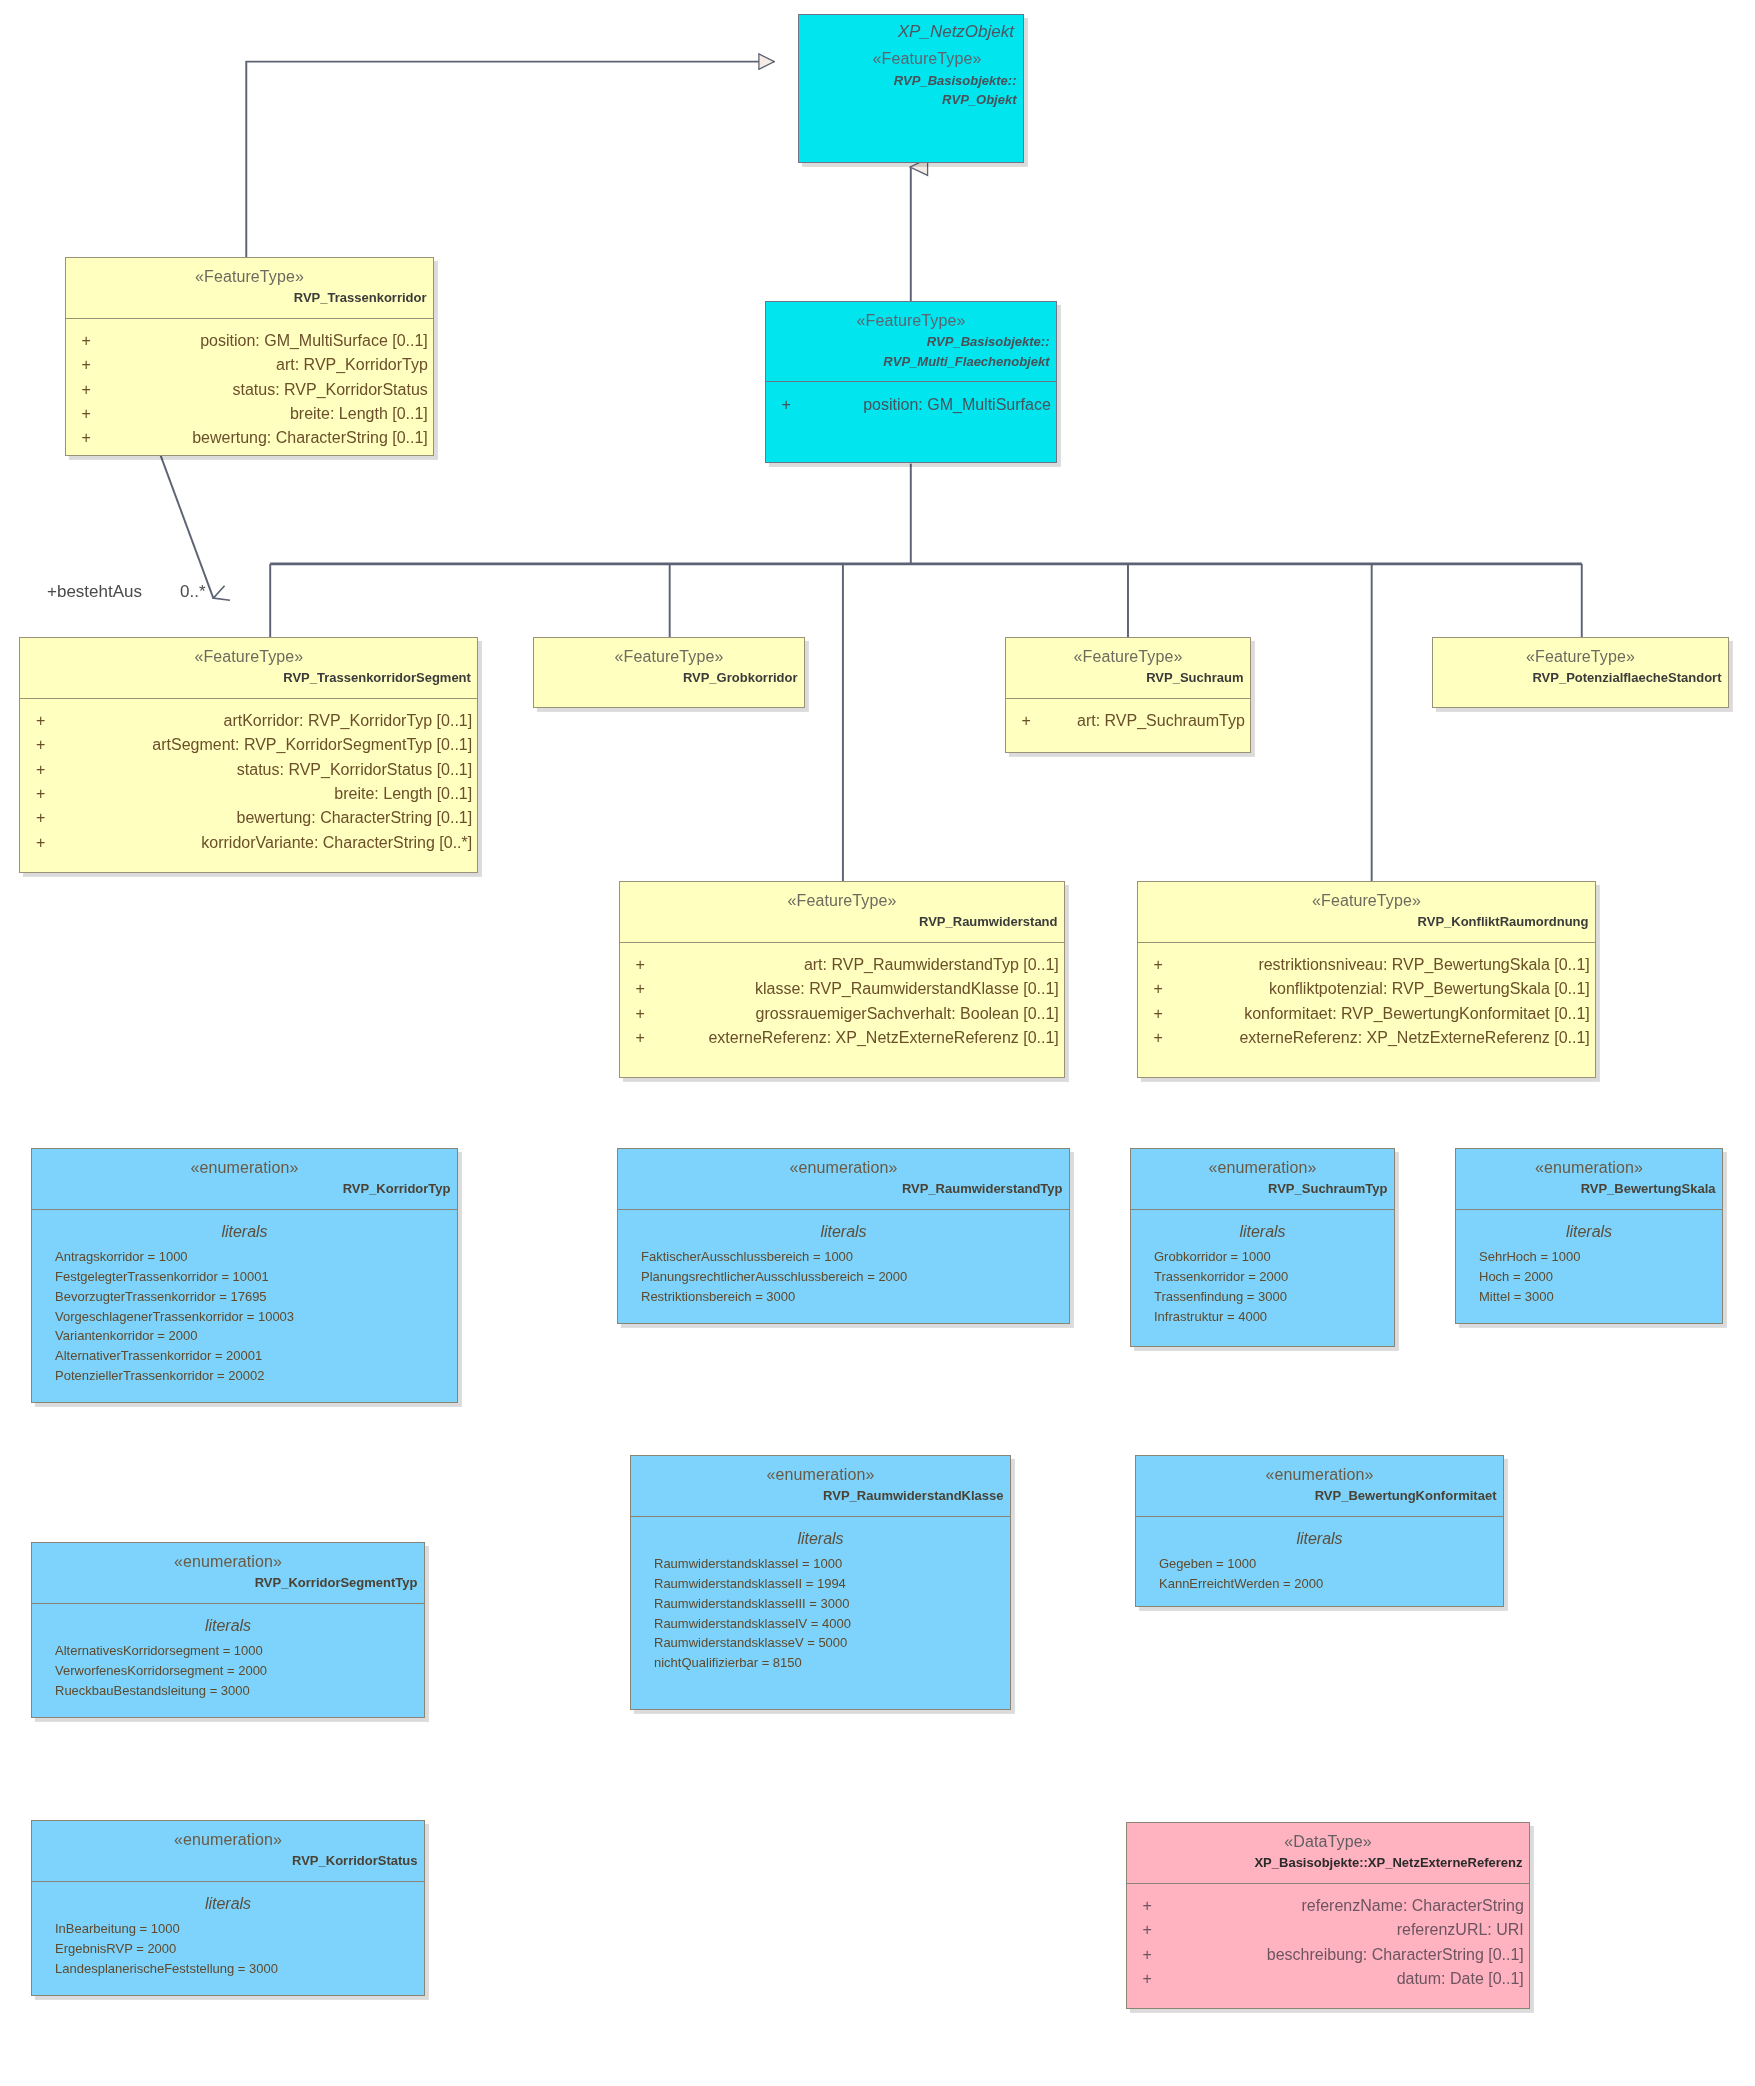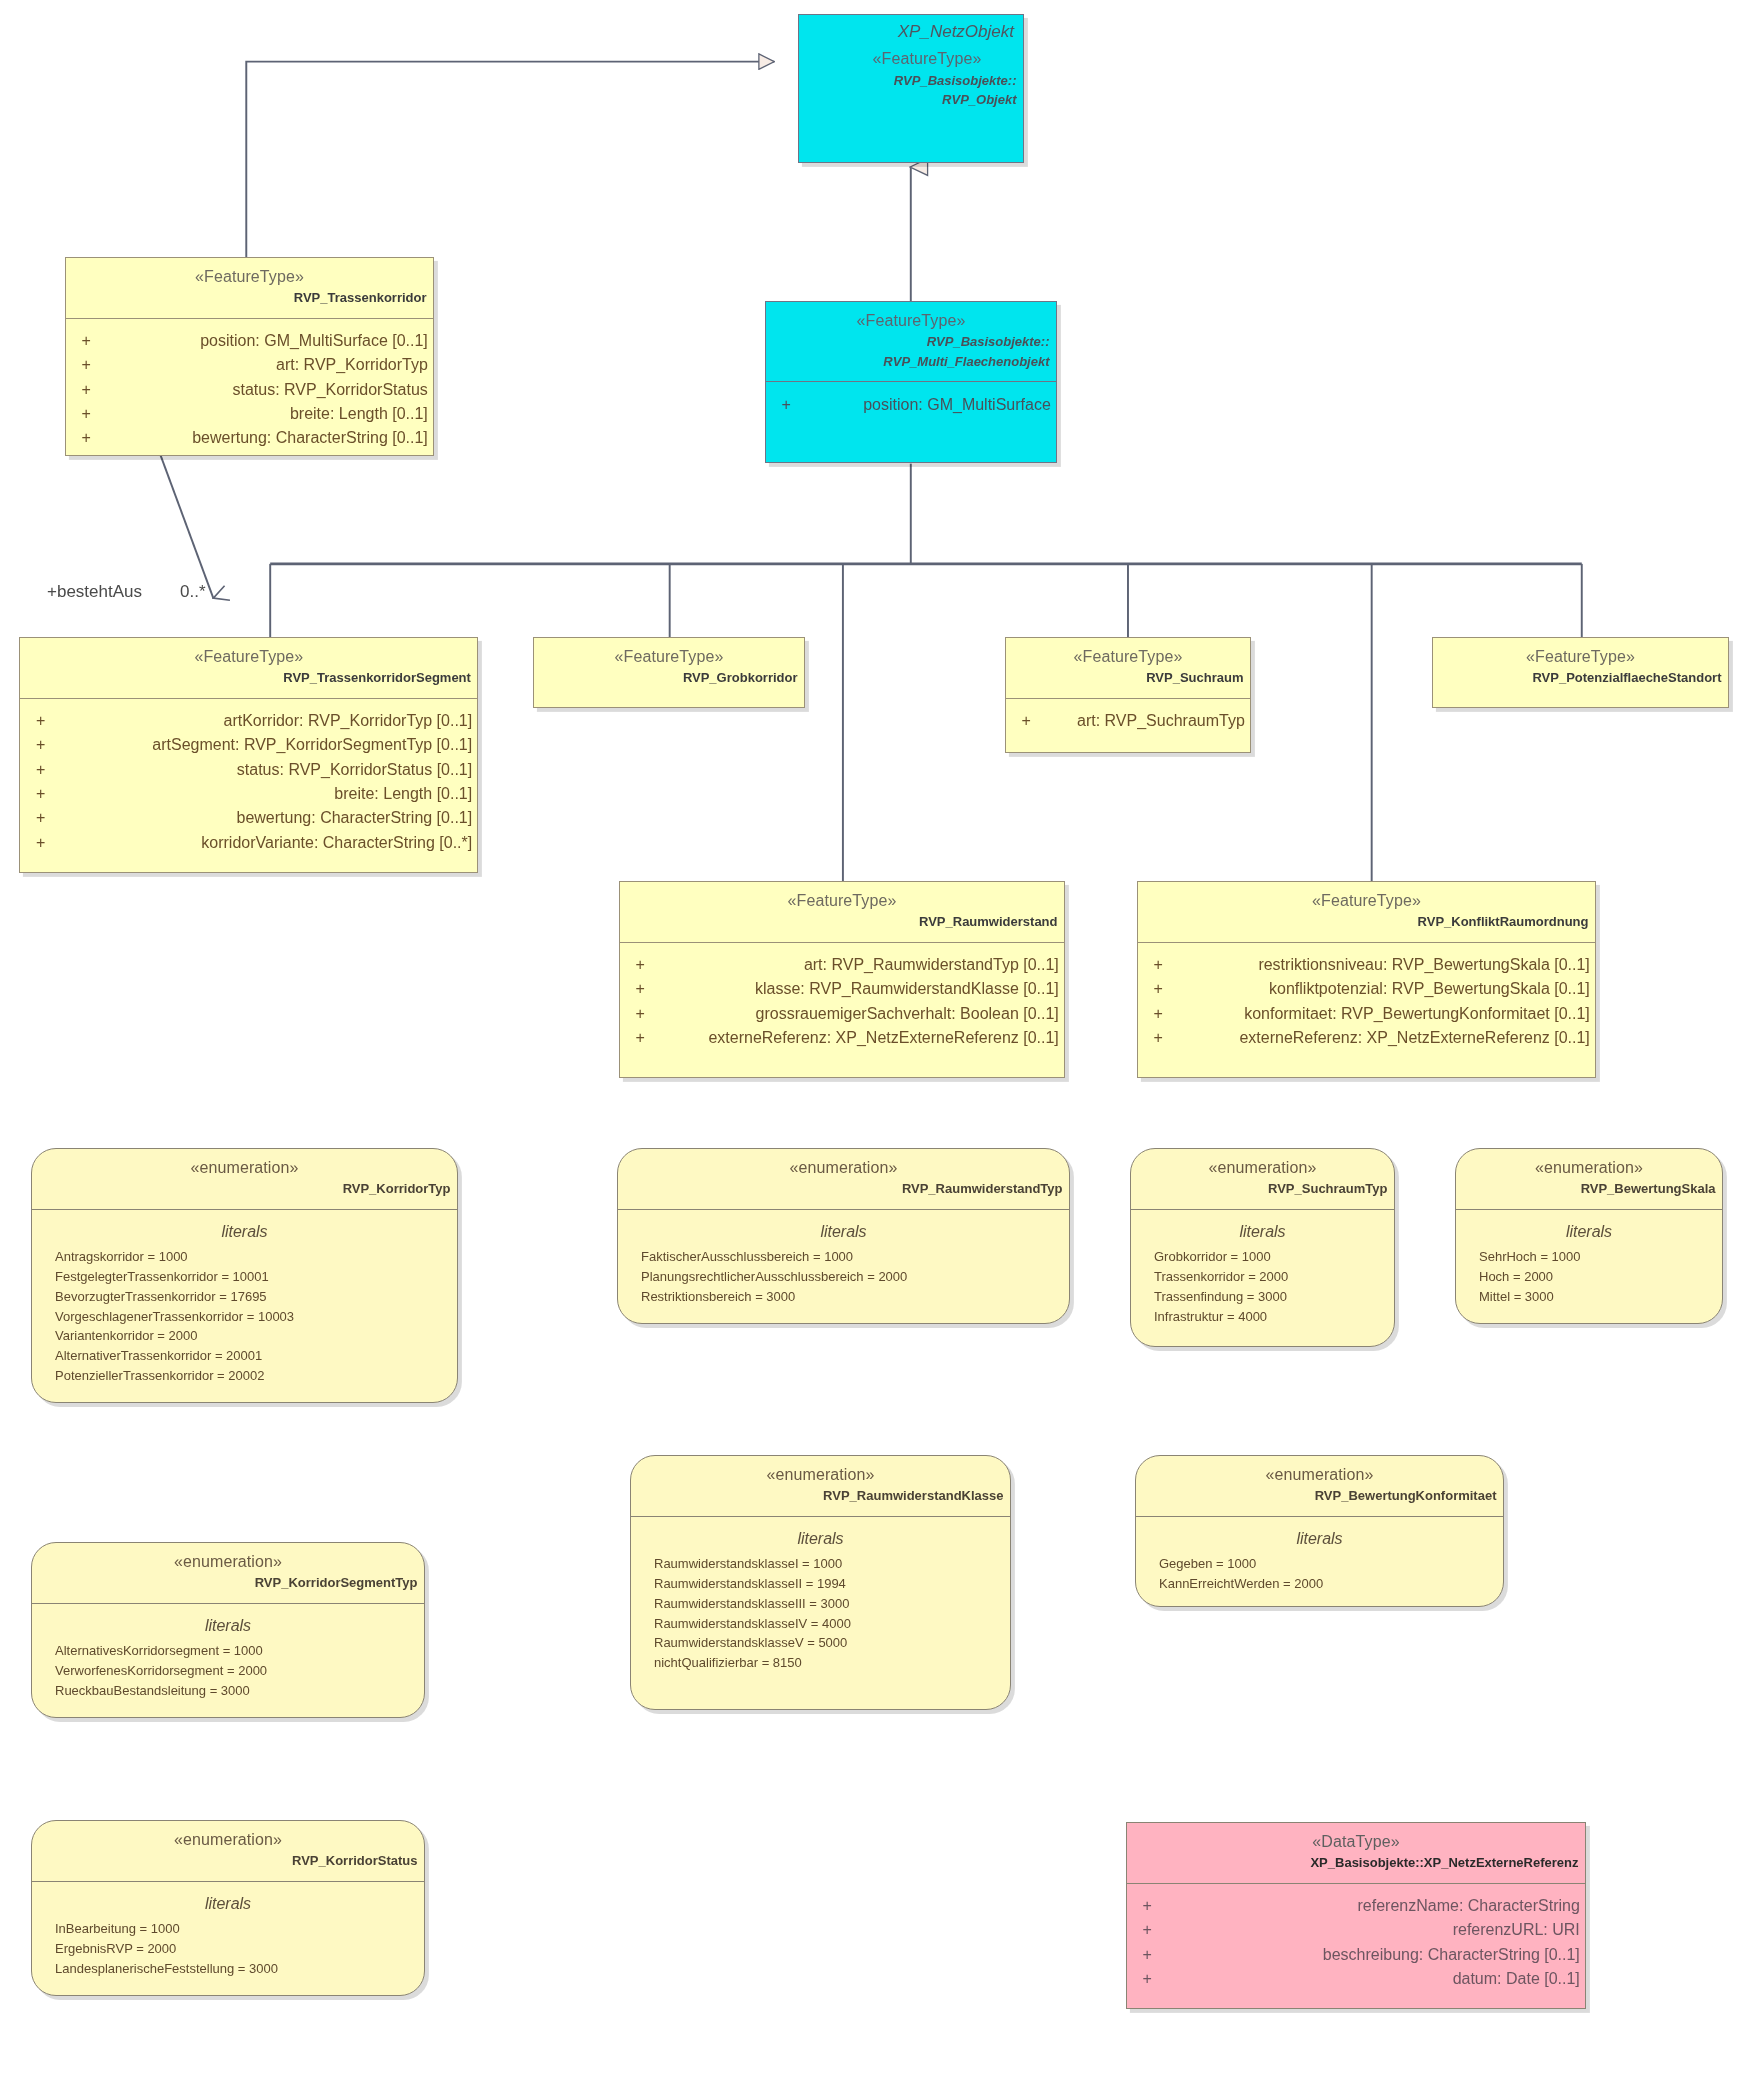"«enumeration»" .enum { background: #fef9c3 -> #7dd3fc; border-radius: 25px -> none }
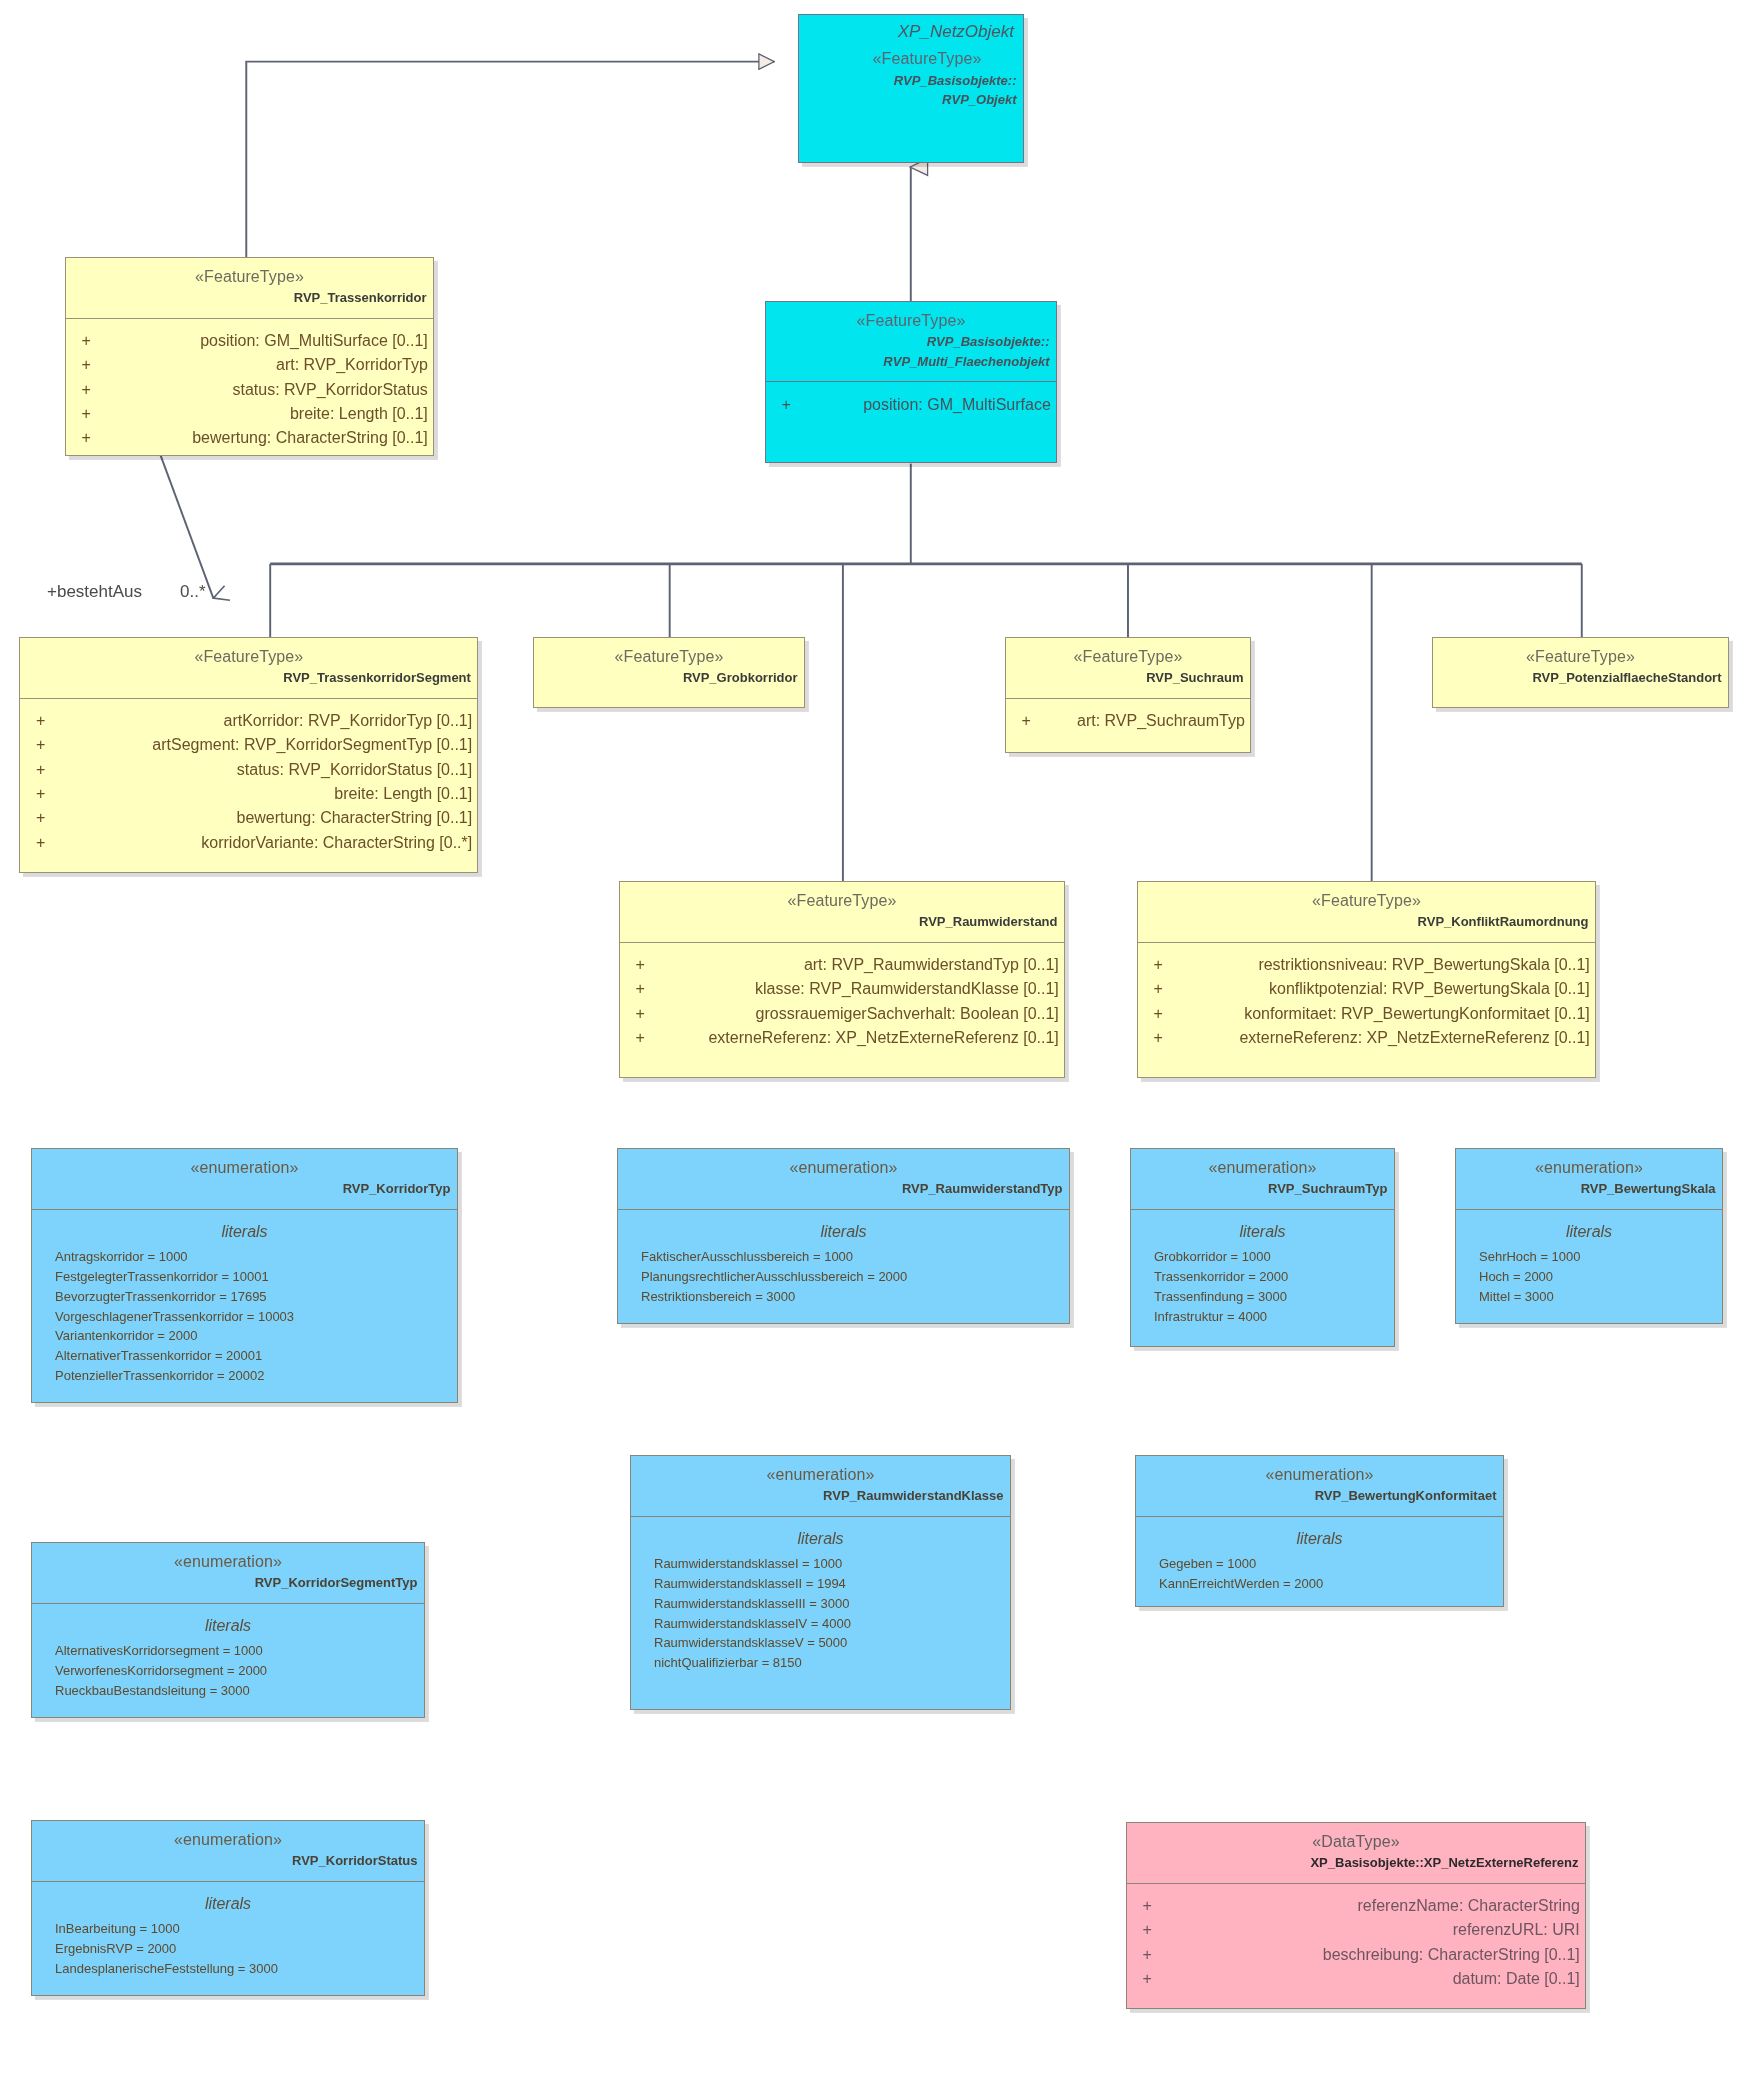"«DataType»" div.uml { width: 460px -> 404px }
